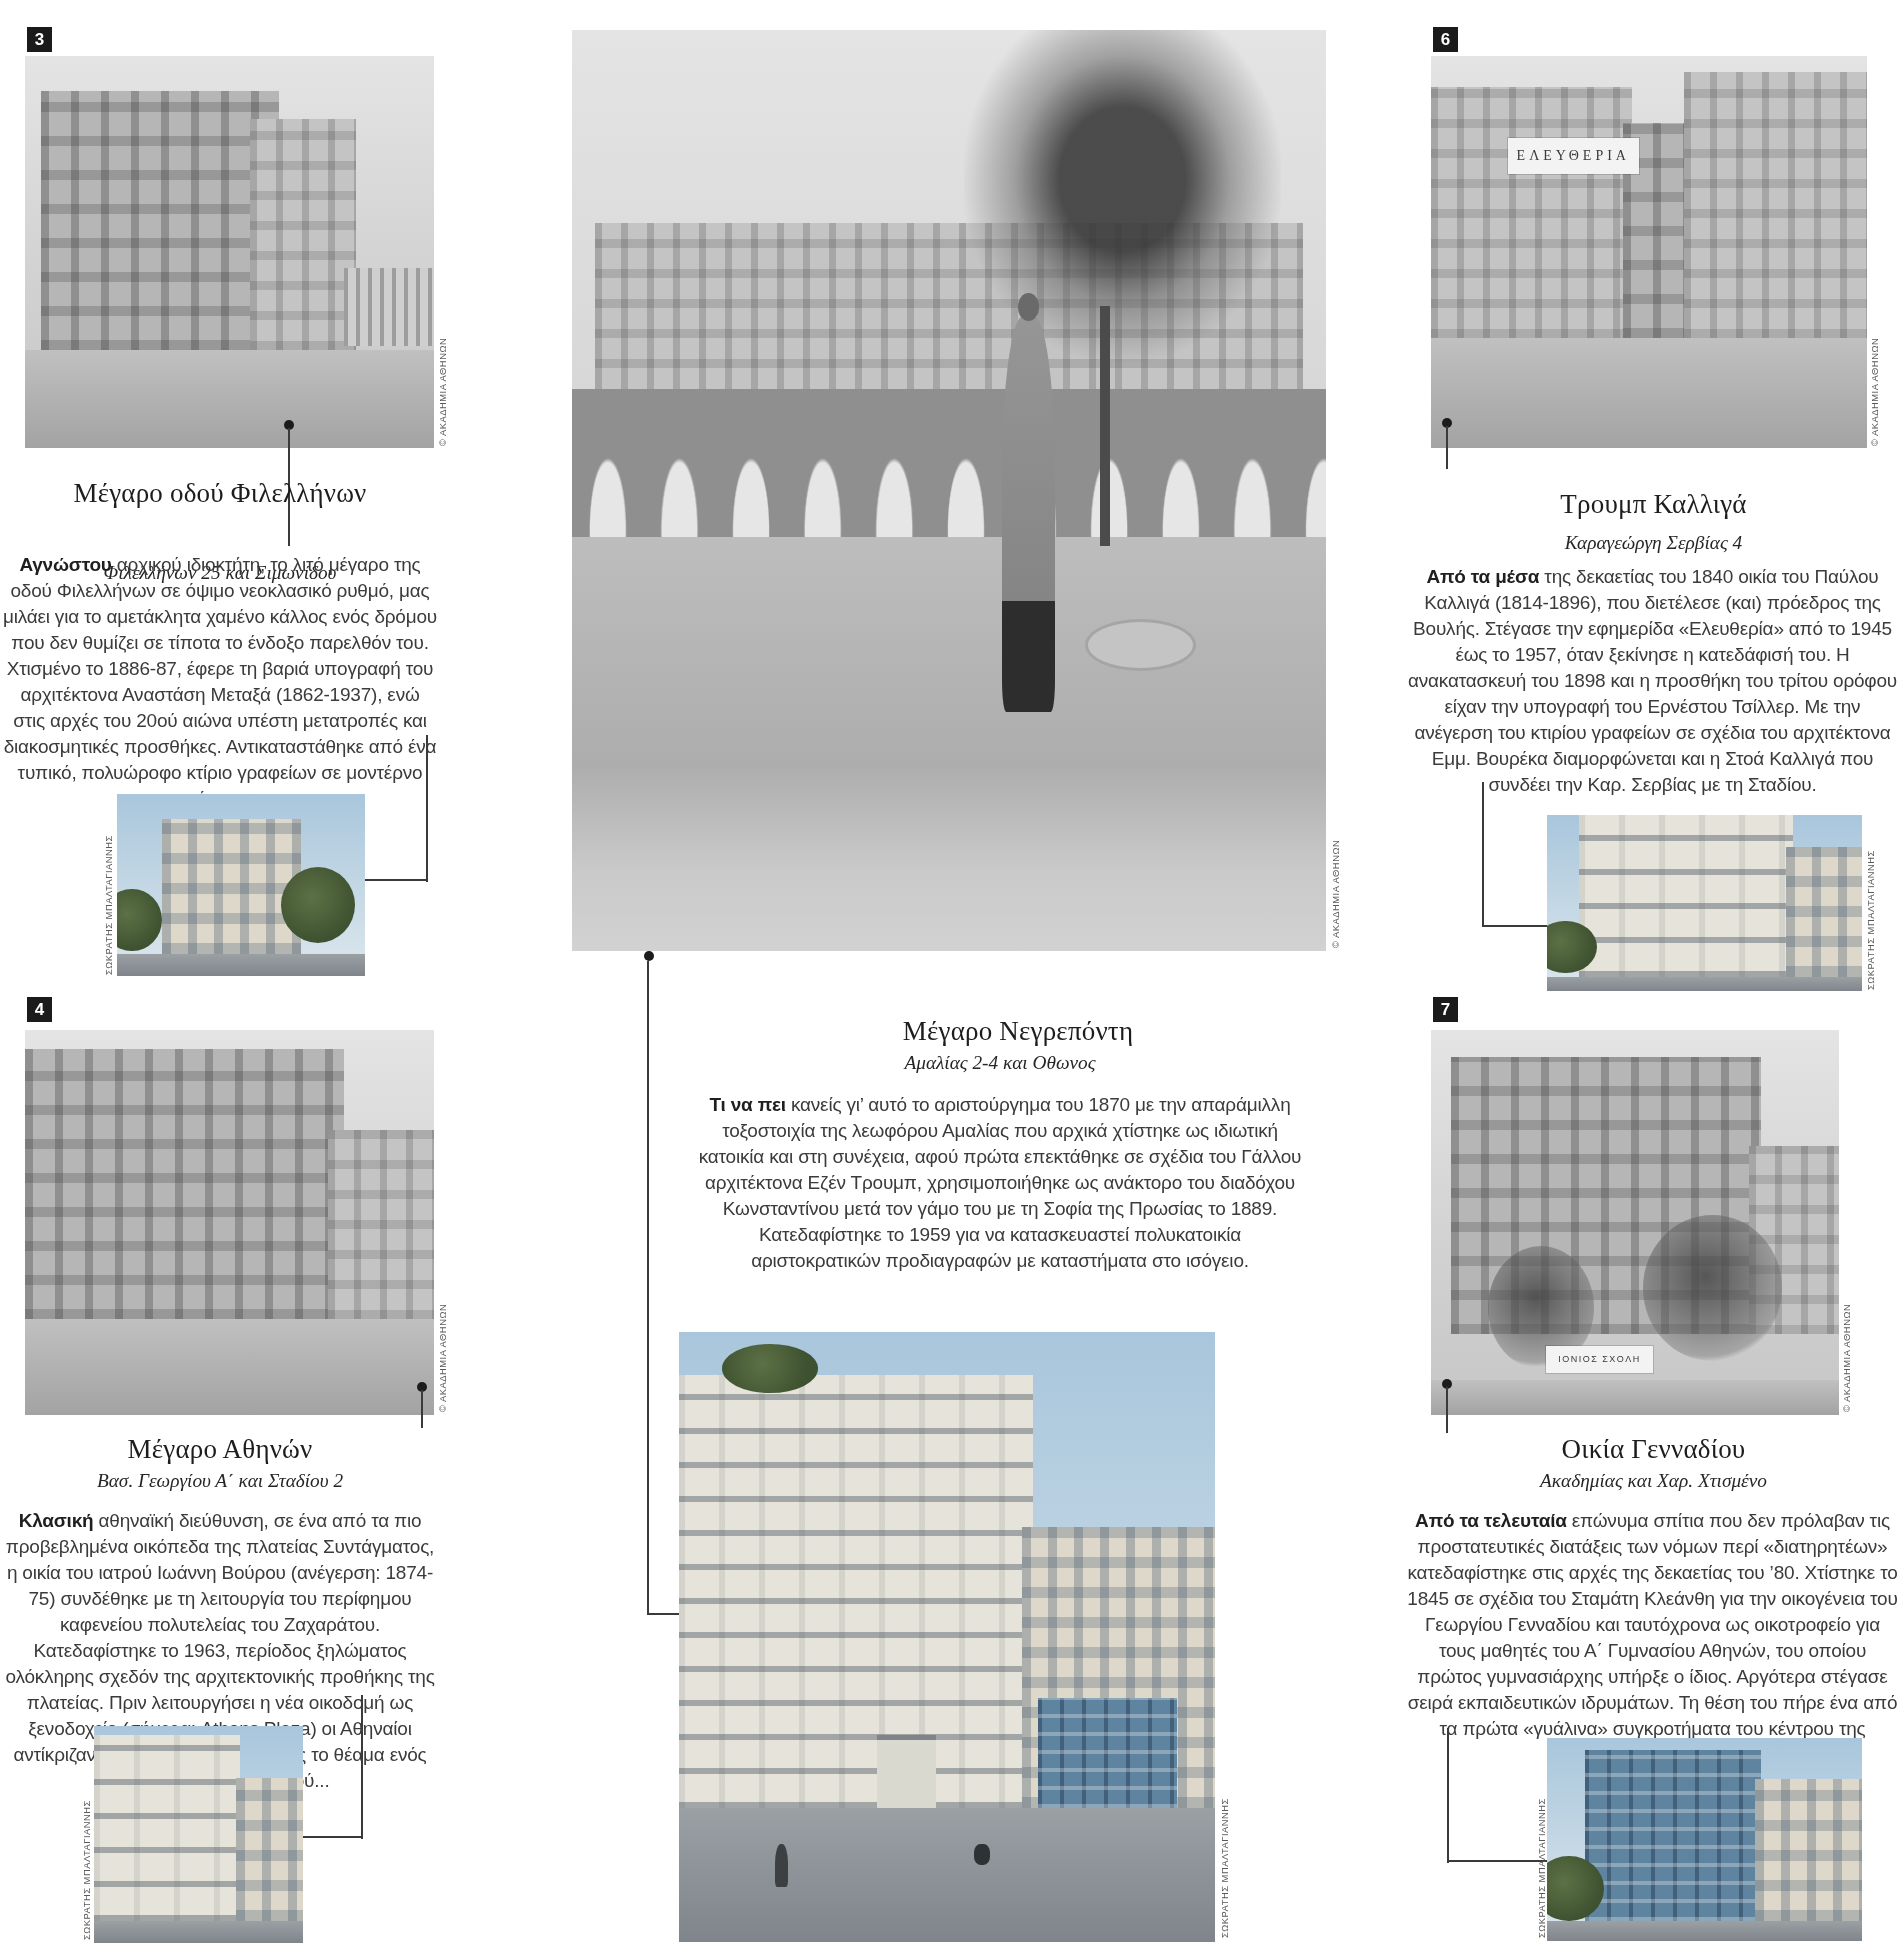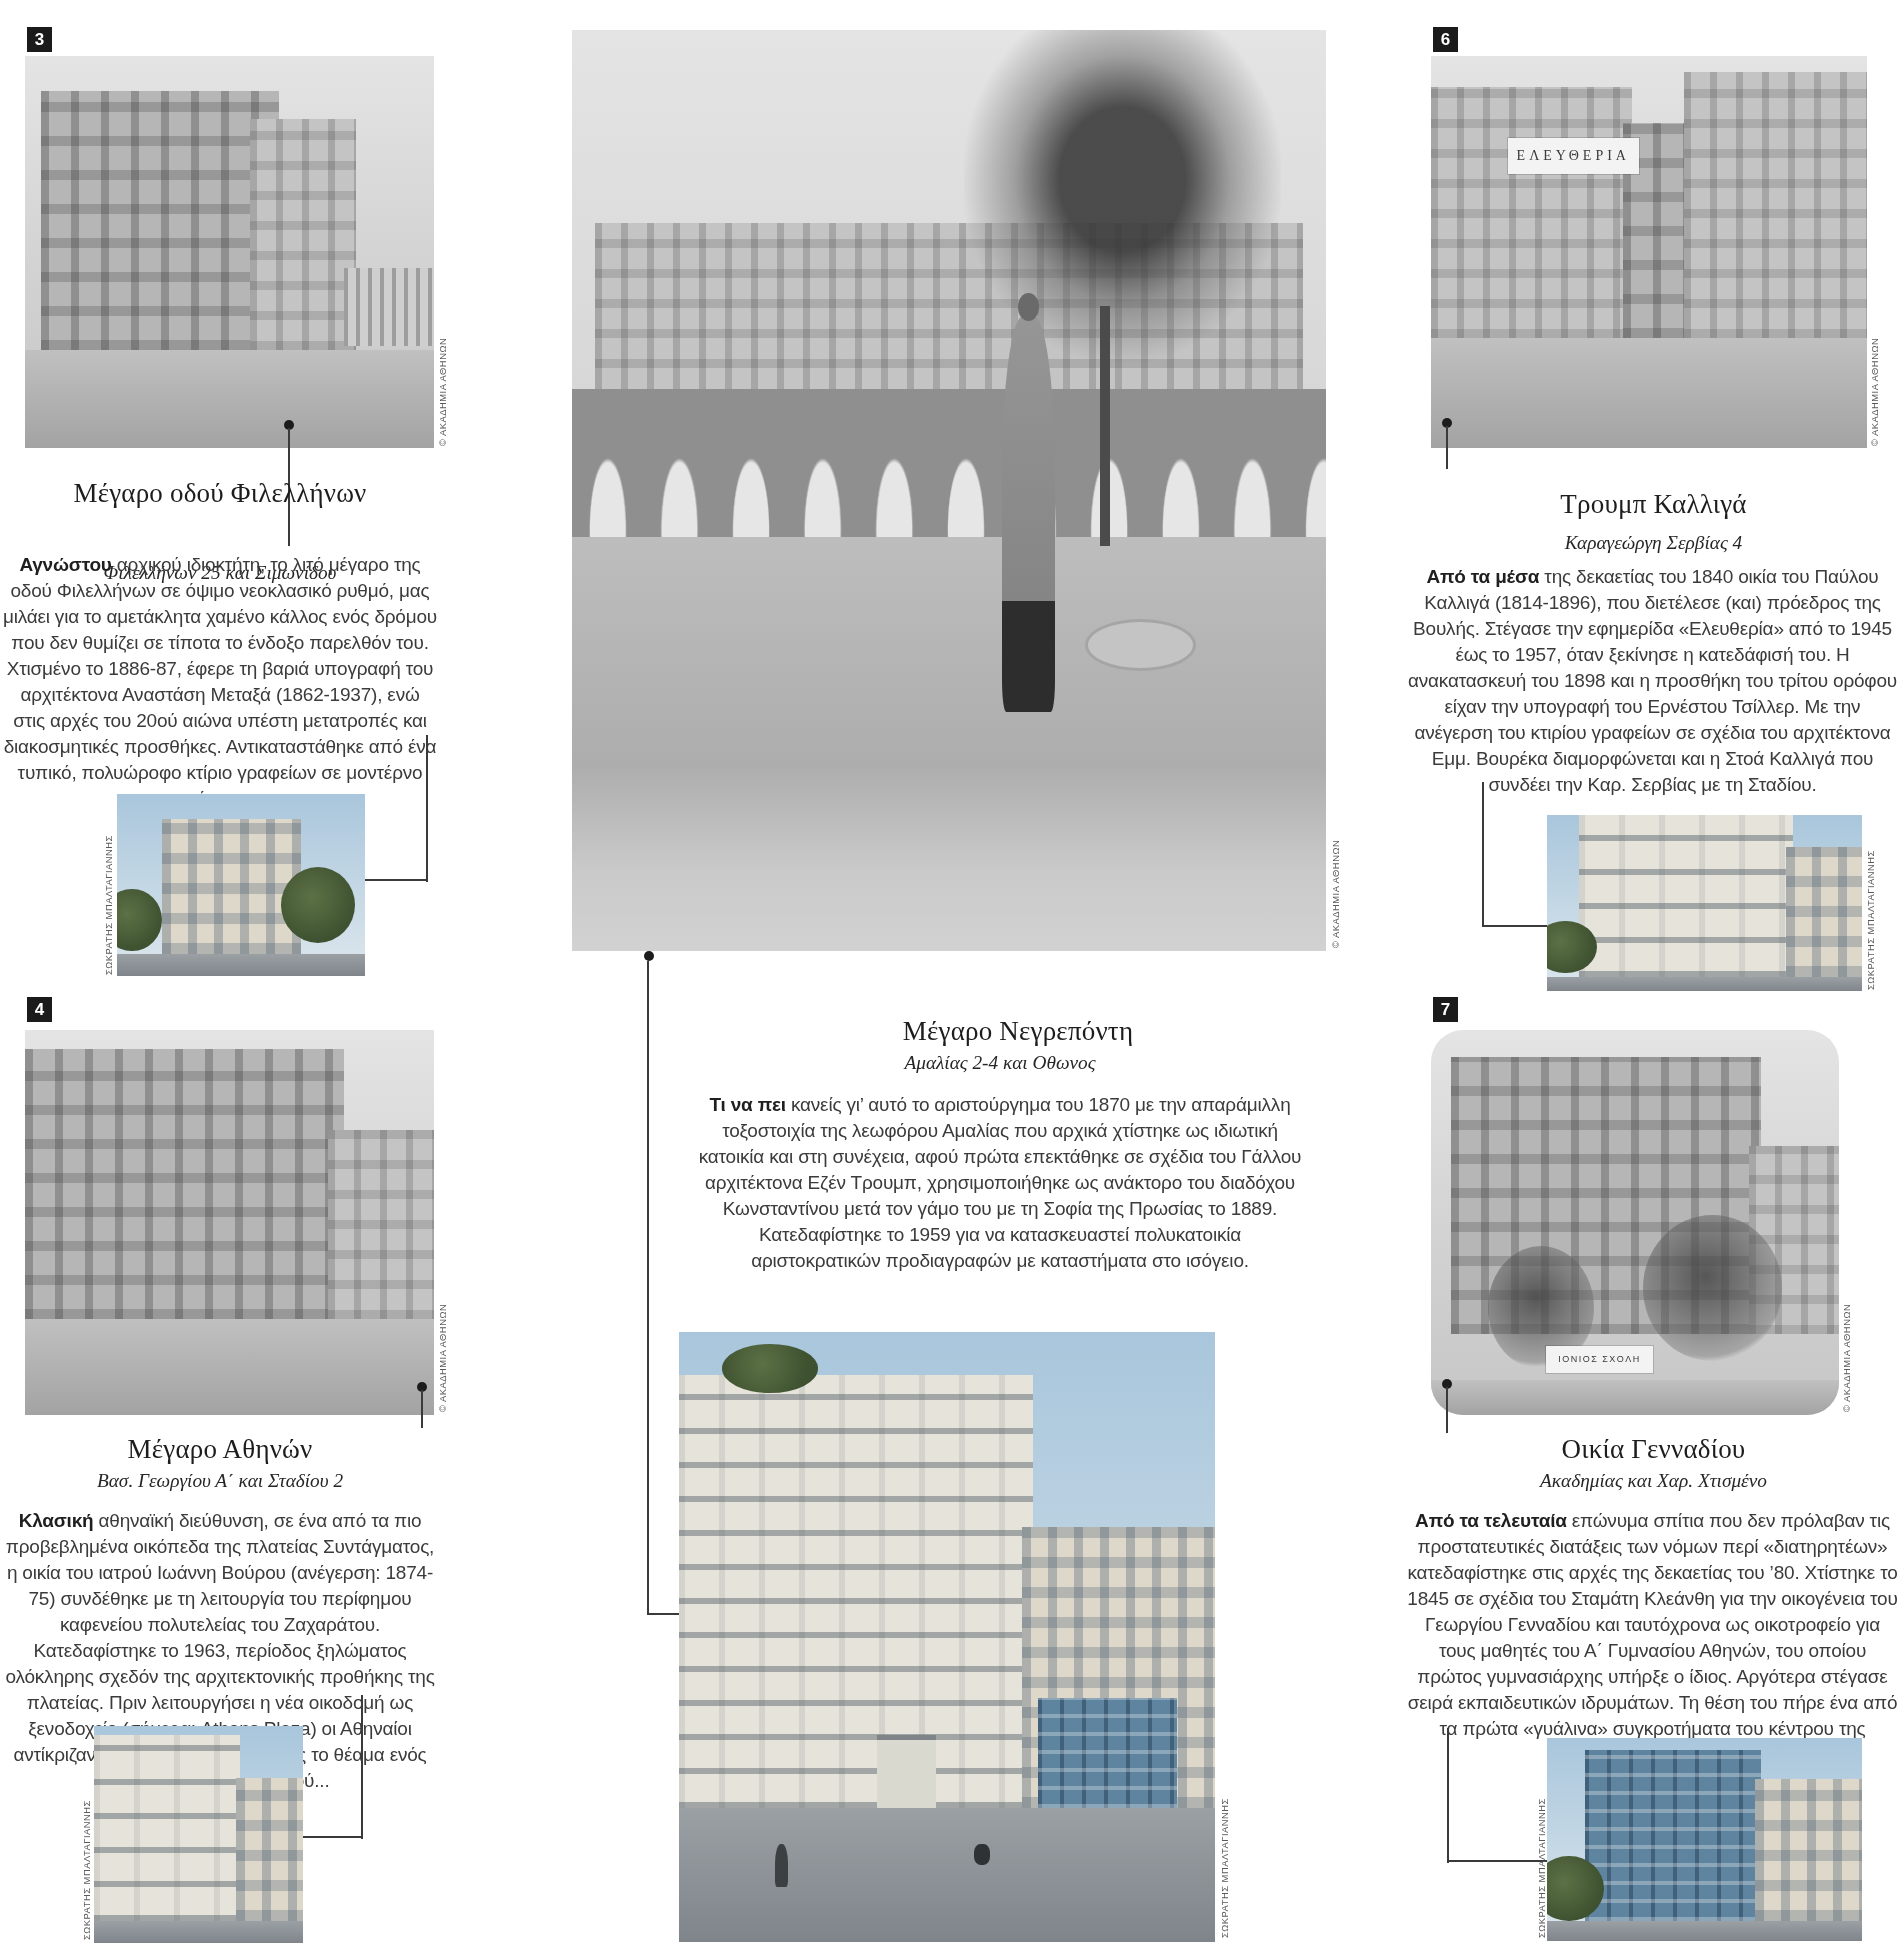"ΙΟΝΙΟΣ ΣΧΟΛΗ" div.photo { border-radius: 32px -> none }
